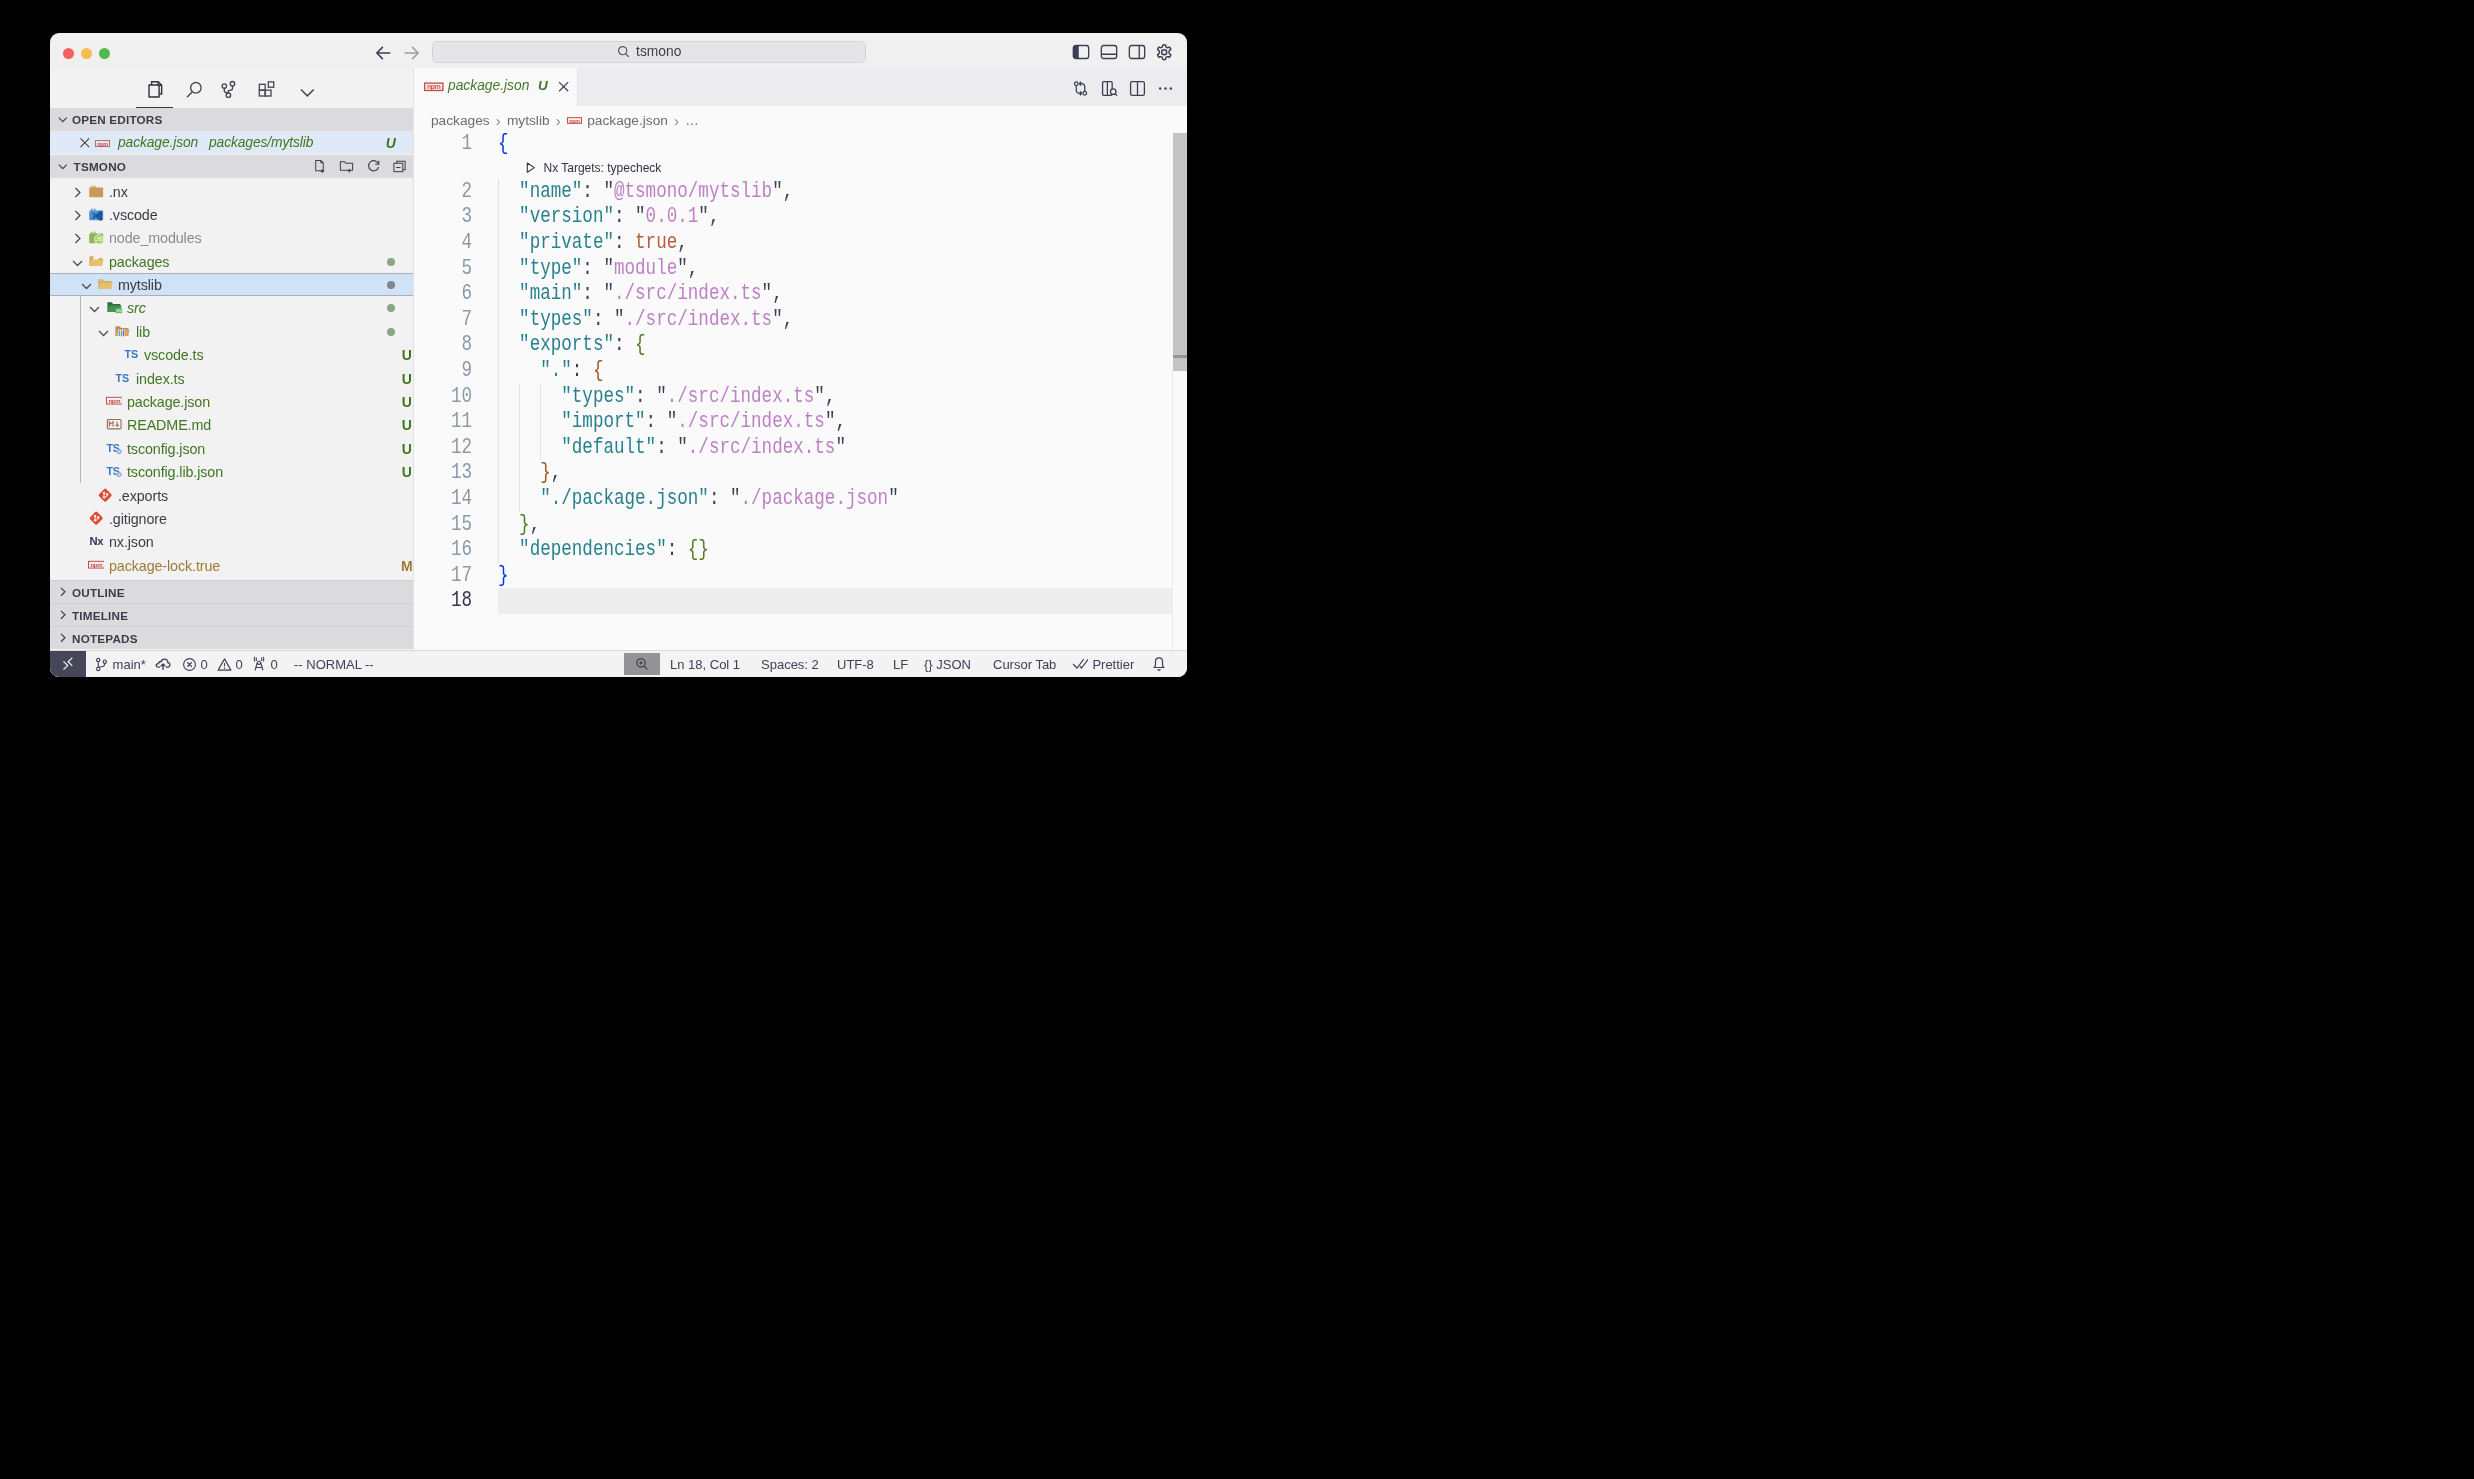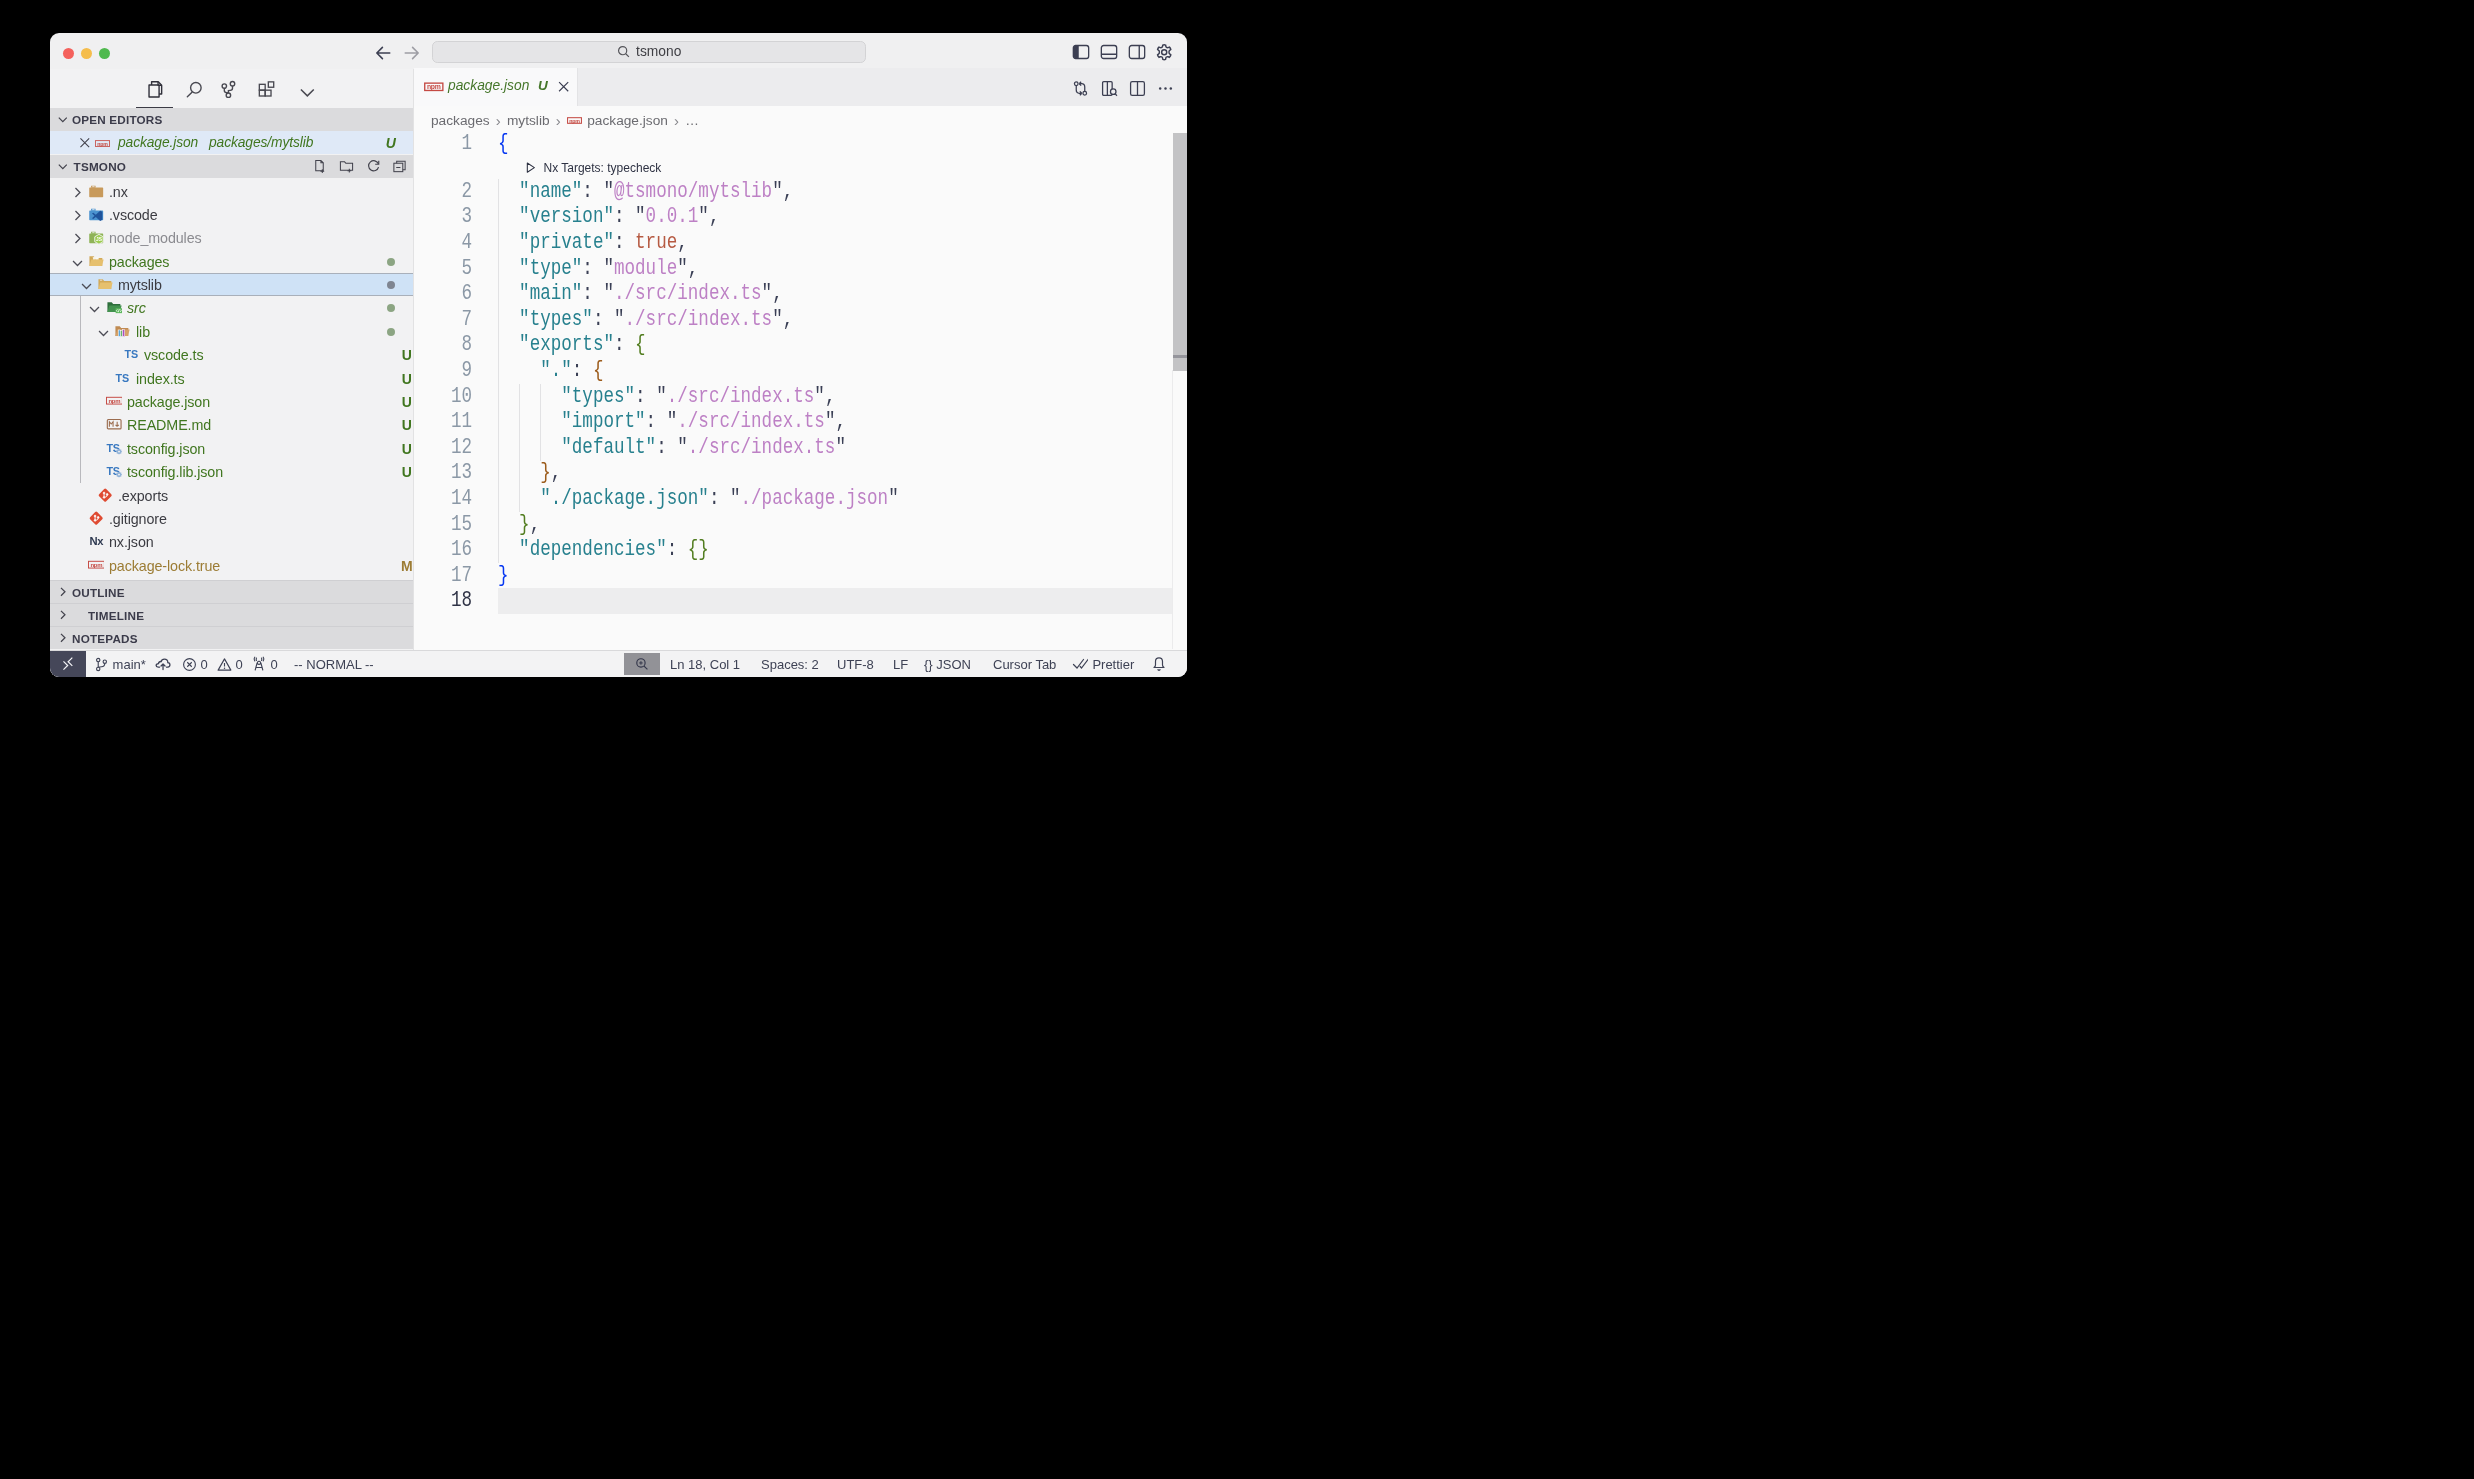"TIMELINE" span.lbl { margin-left: 38px -> 22px }
